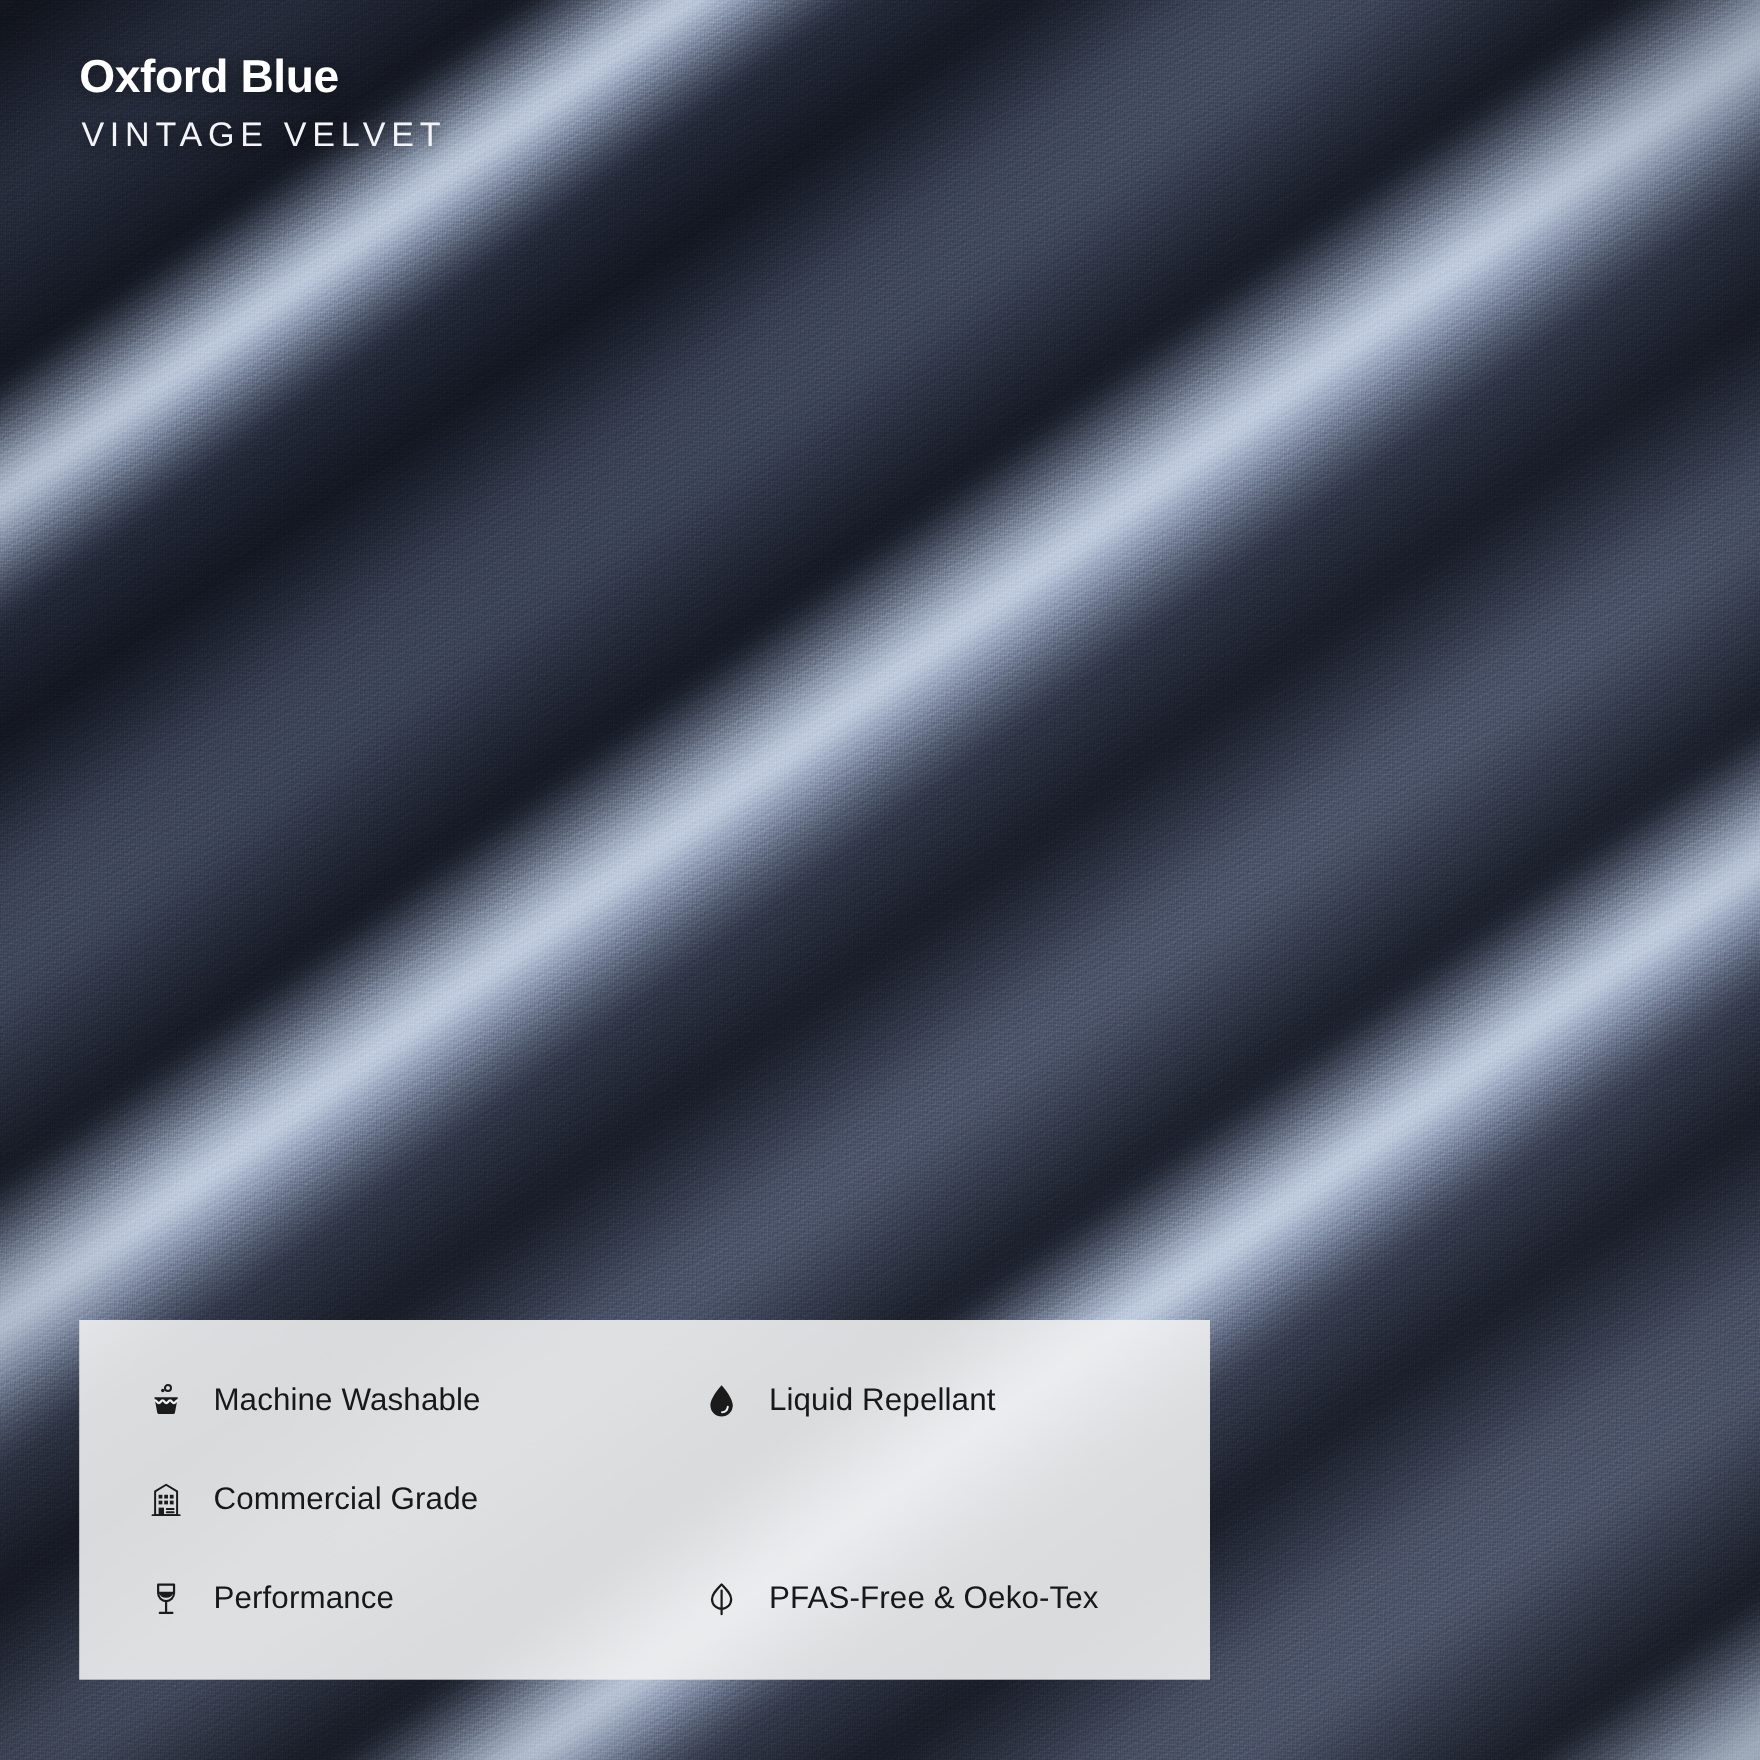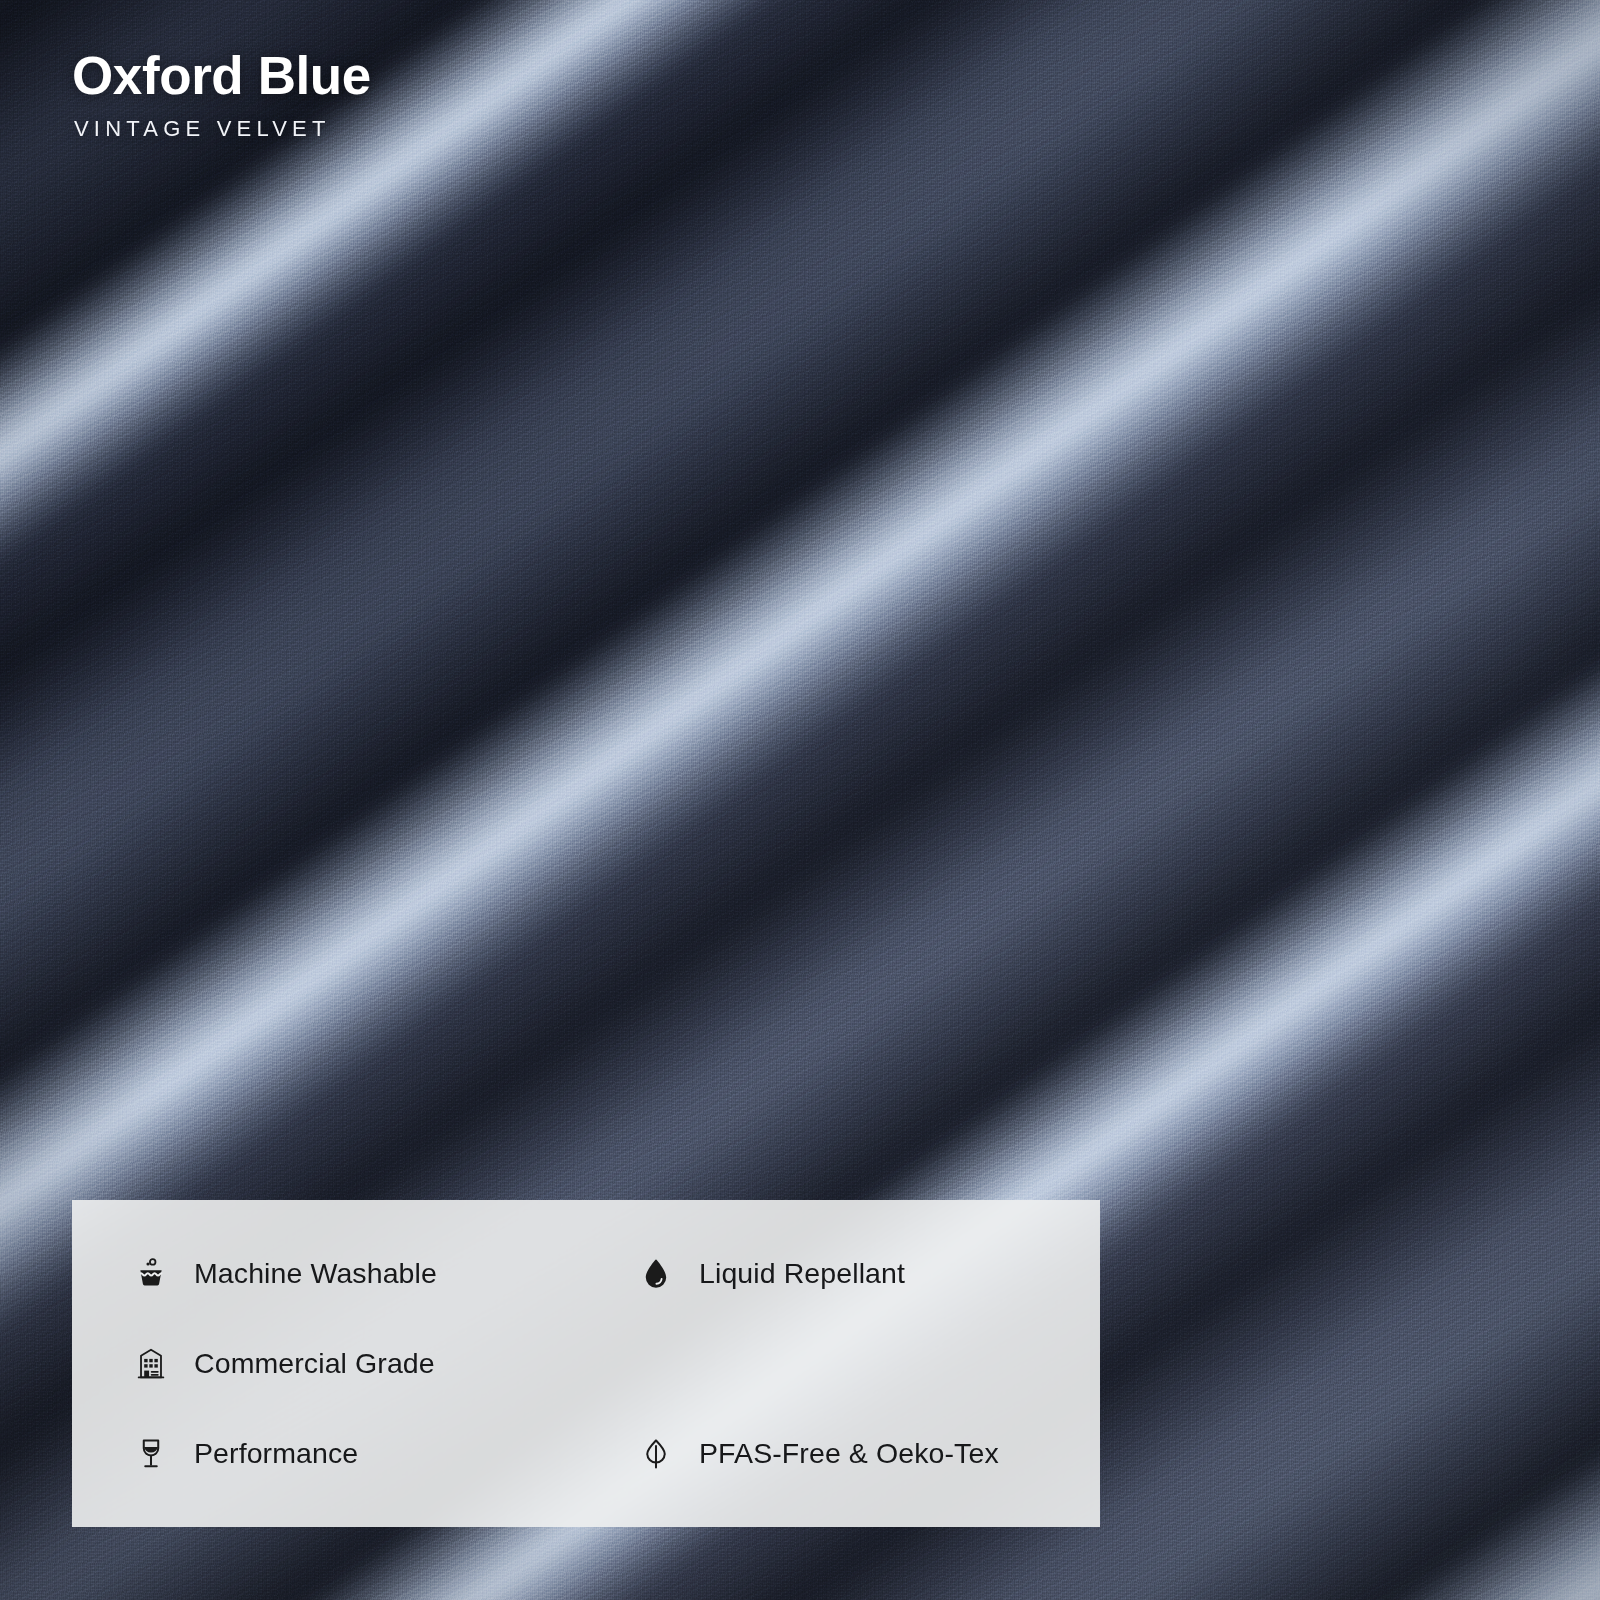"Oxford Blue" .title-main { font-size: 53px -> 42px }
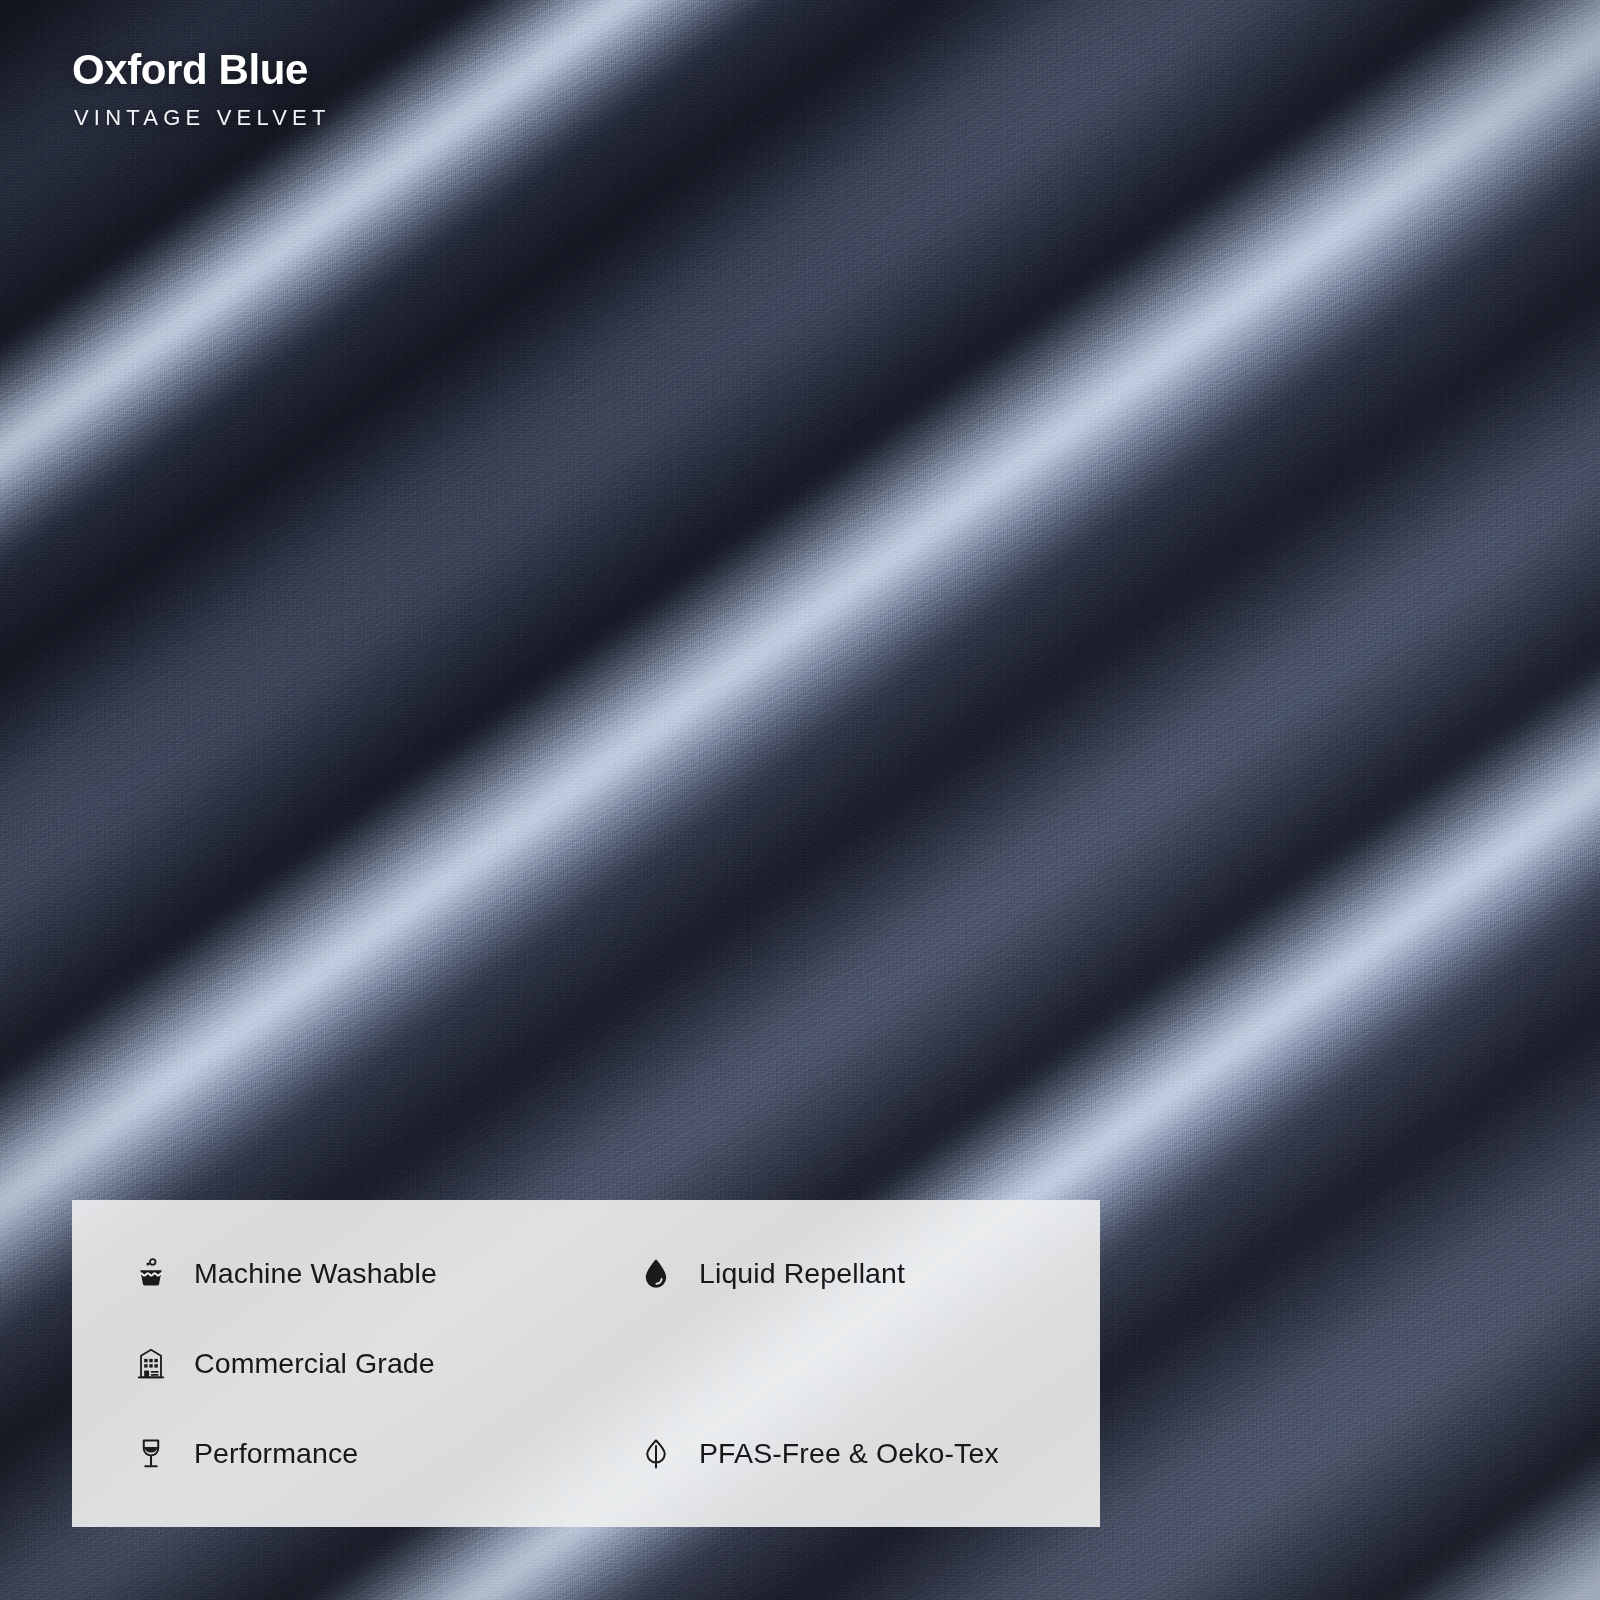"VINTAGE VELVET" .title-sub { font-size: 22px -> 31px }
